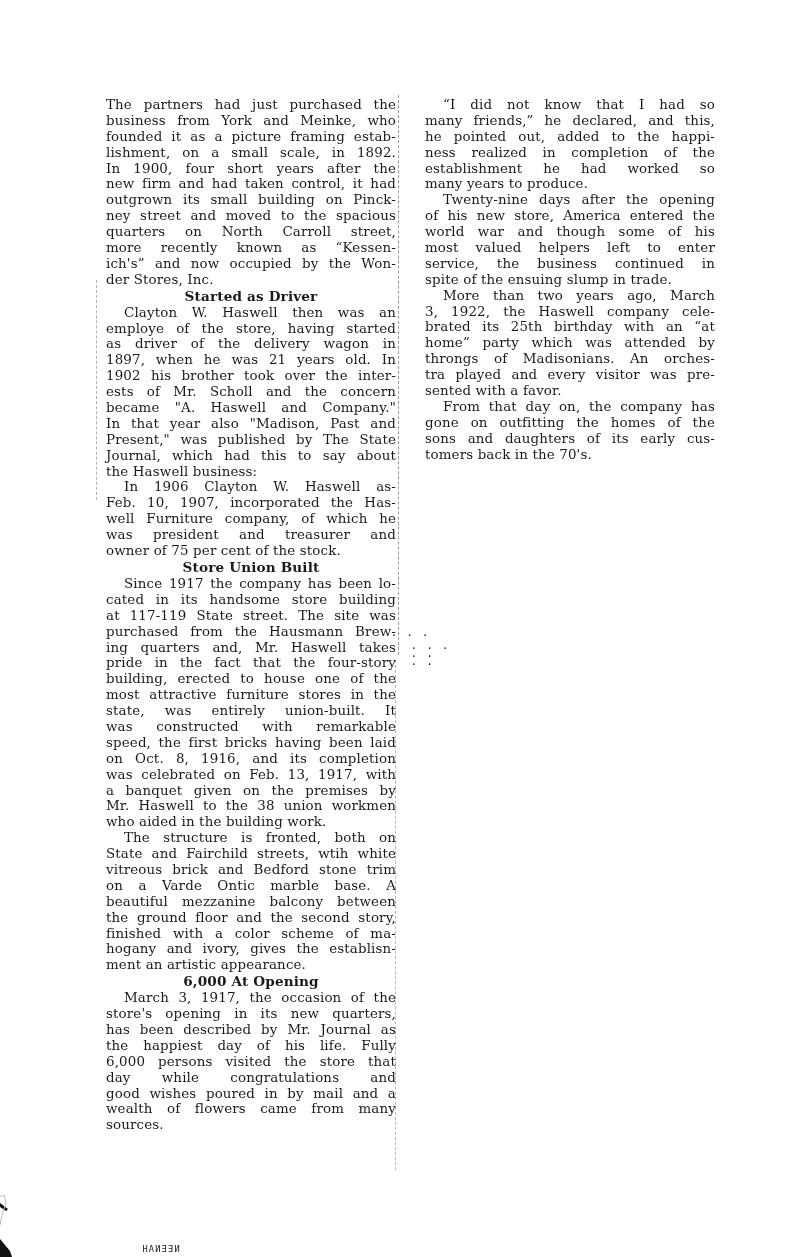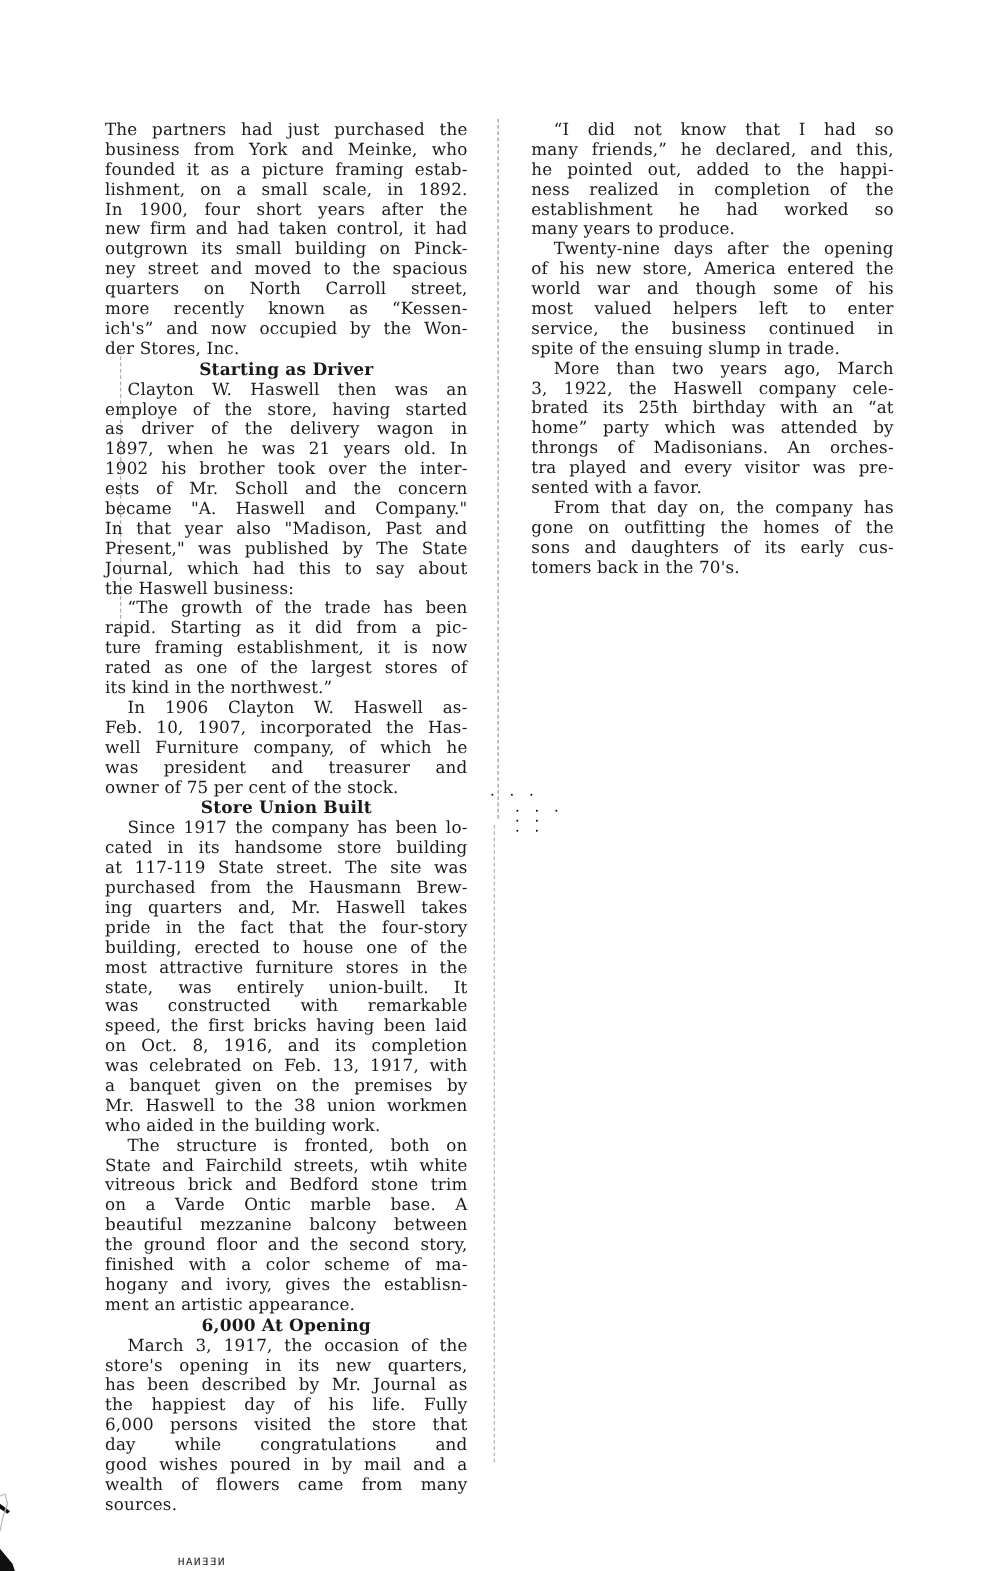"The partners had just purchased" .col-left { left: 84px -> 106px }
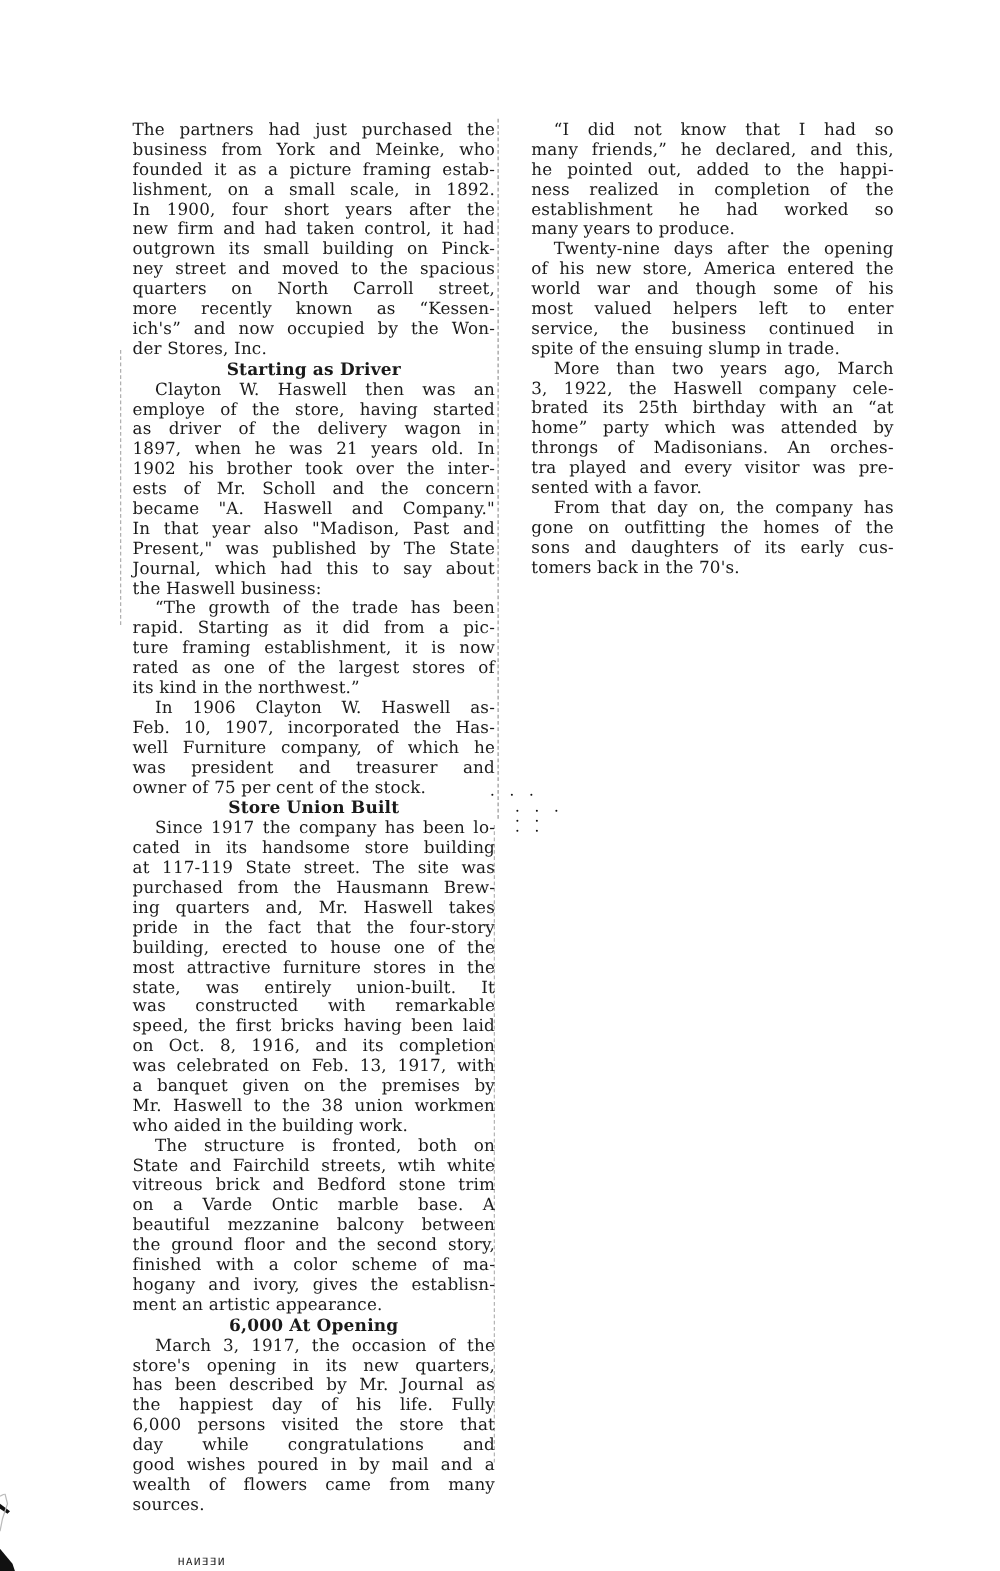"Starting as Driver" span.head { text: Starting -> Started }
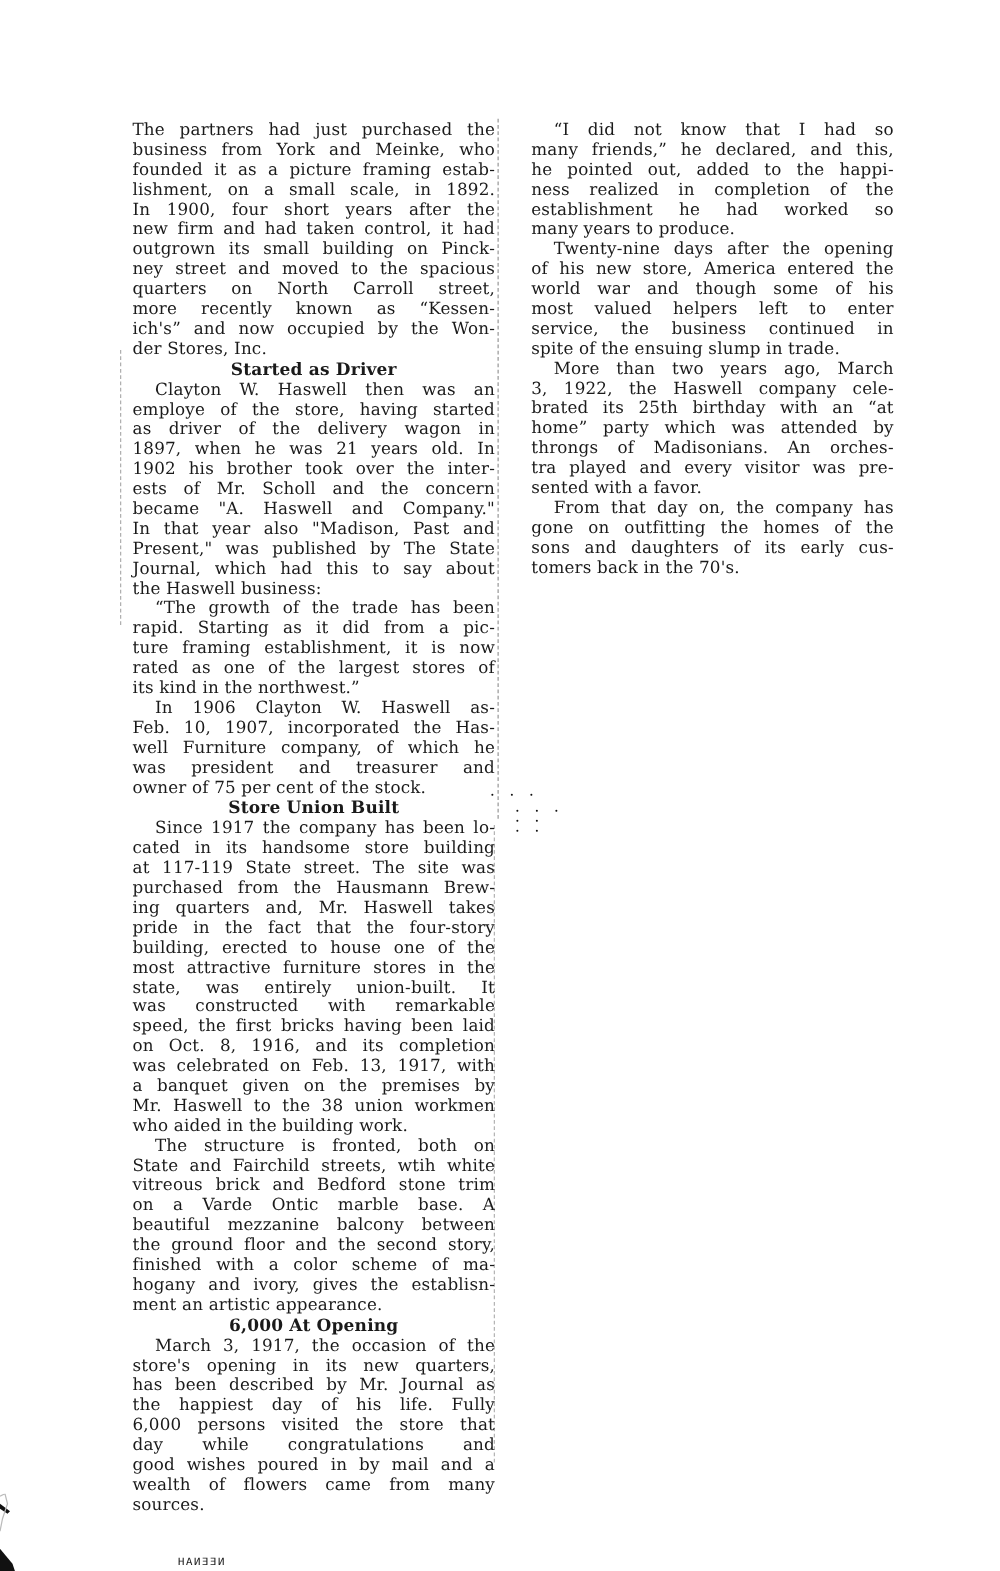"“The growth of the trade" div { html: <div> <span>“The growth of the trade has been</span> <span>rapid. Starting as it did from a pic-</span> <span>ture framing establishment, it is now</span> <span>rated as one of the largest stores of</span> <span>its kind in the northwest.”</span> </div> -> none }
